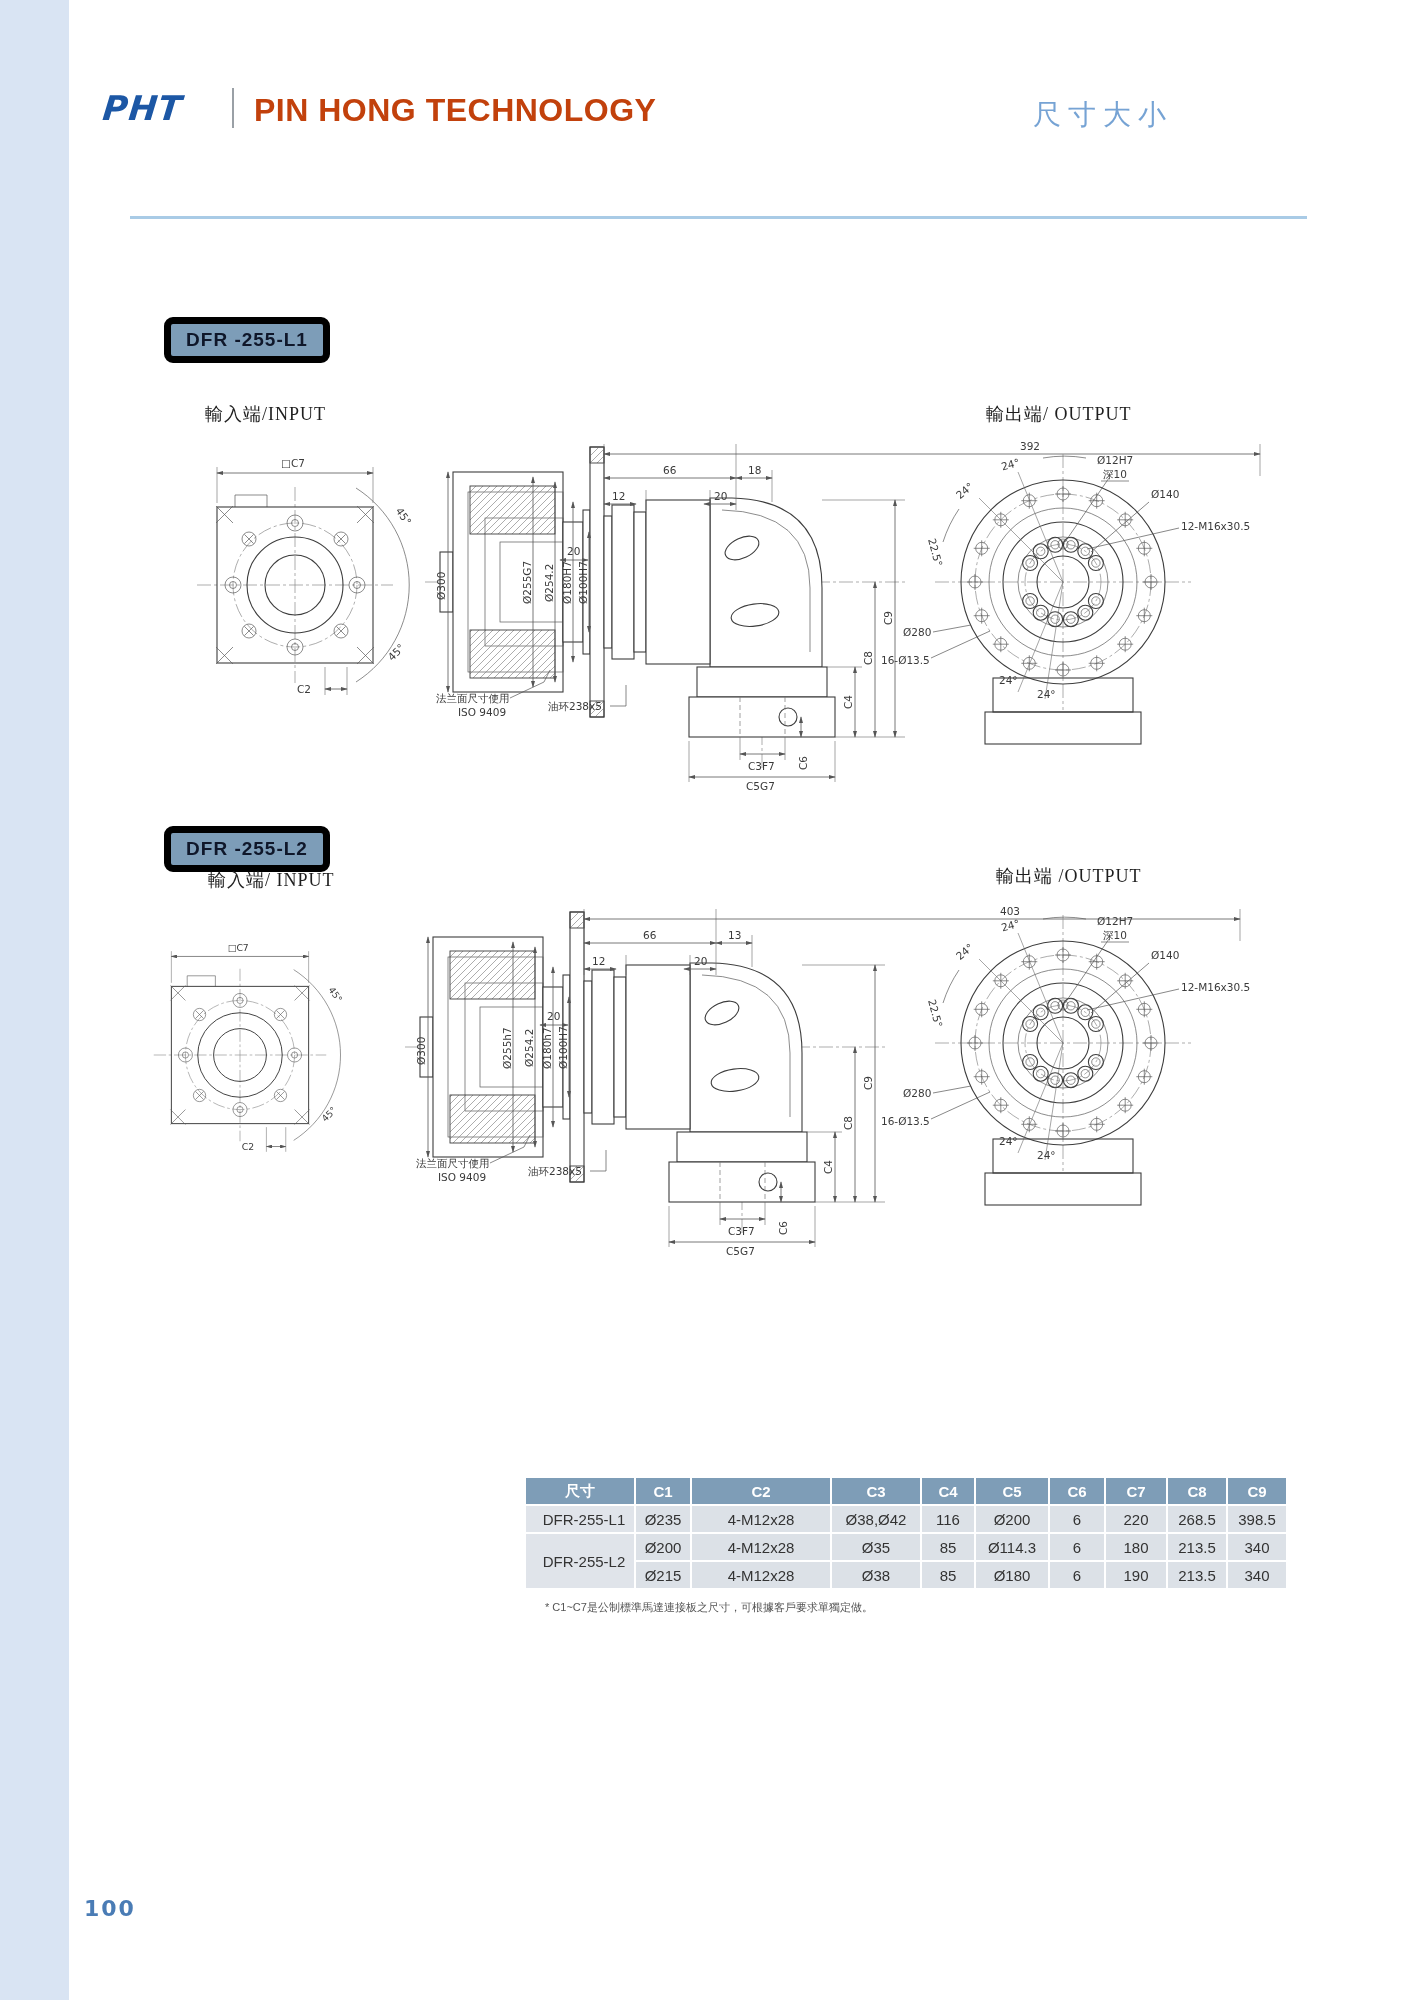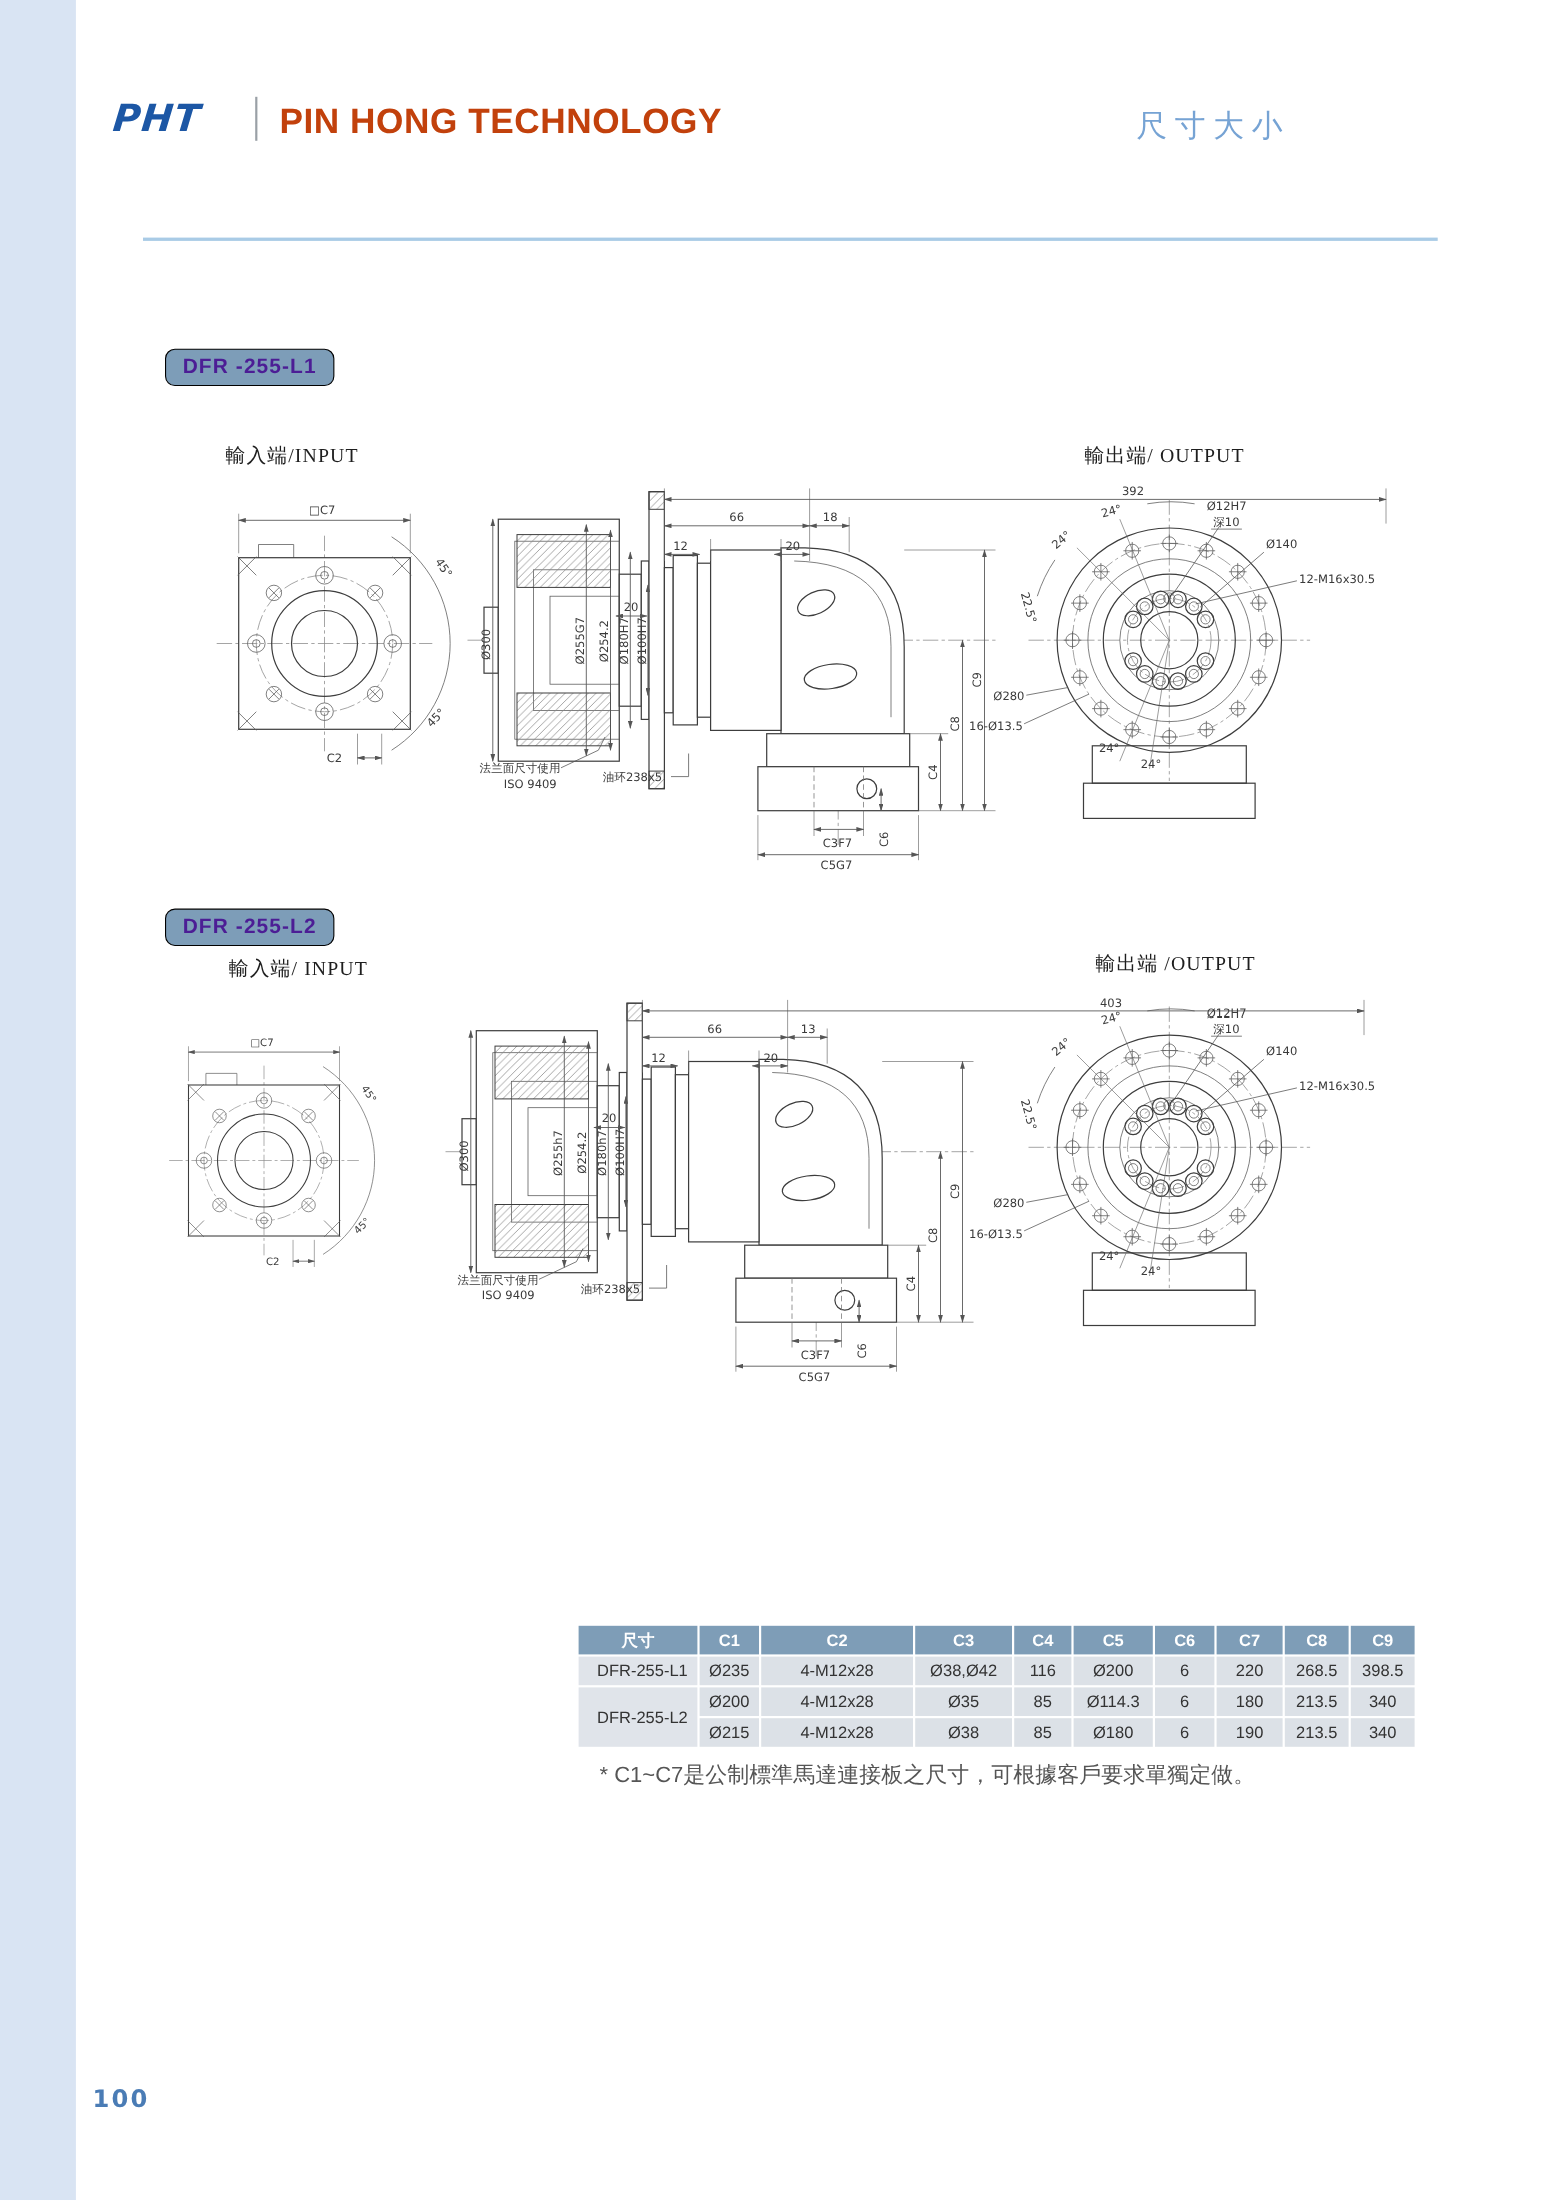"DFR -255-L1" .badge { border: 1px solid #000000 -> 7px solid #000000; color: #4c1d95 -> #0f172a; left: 150px -> 164px }
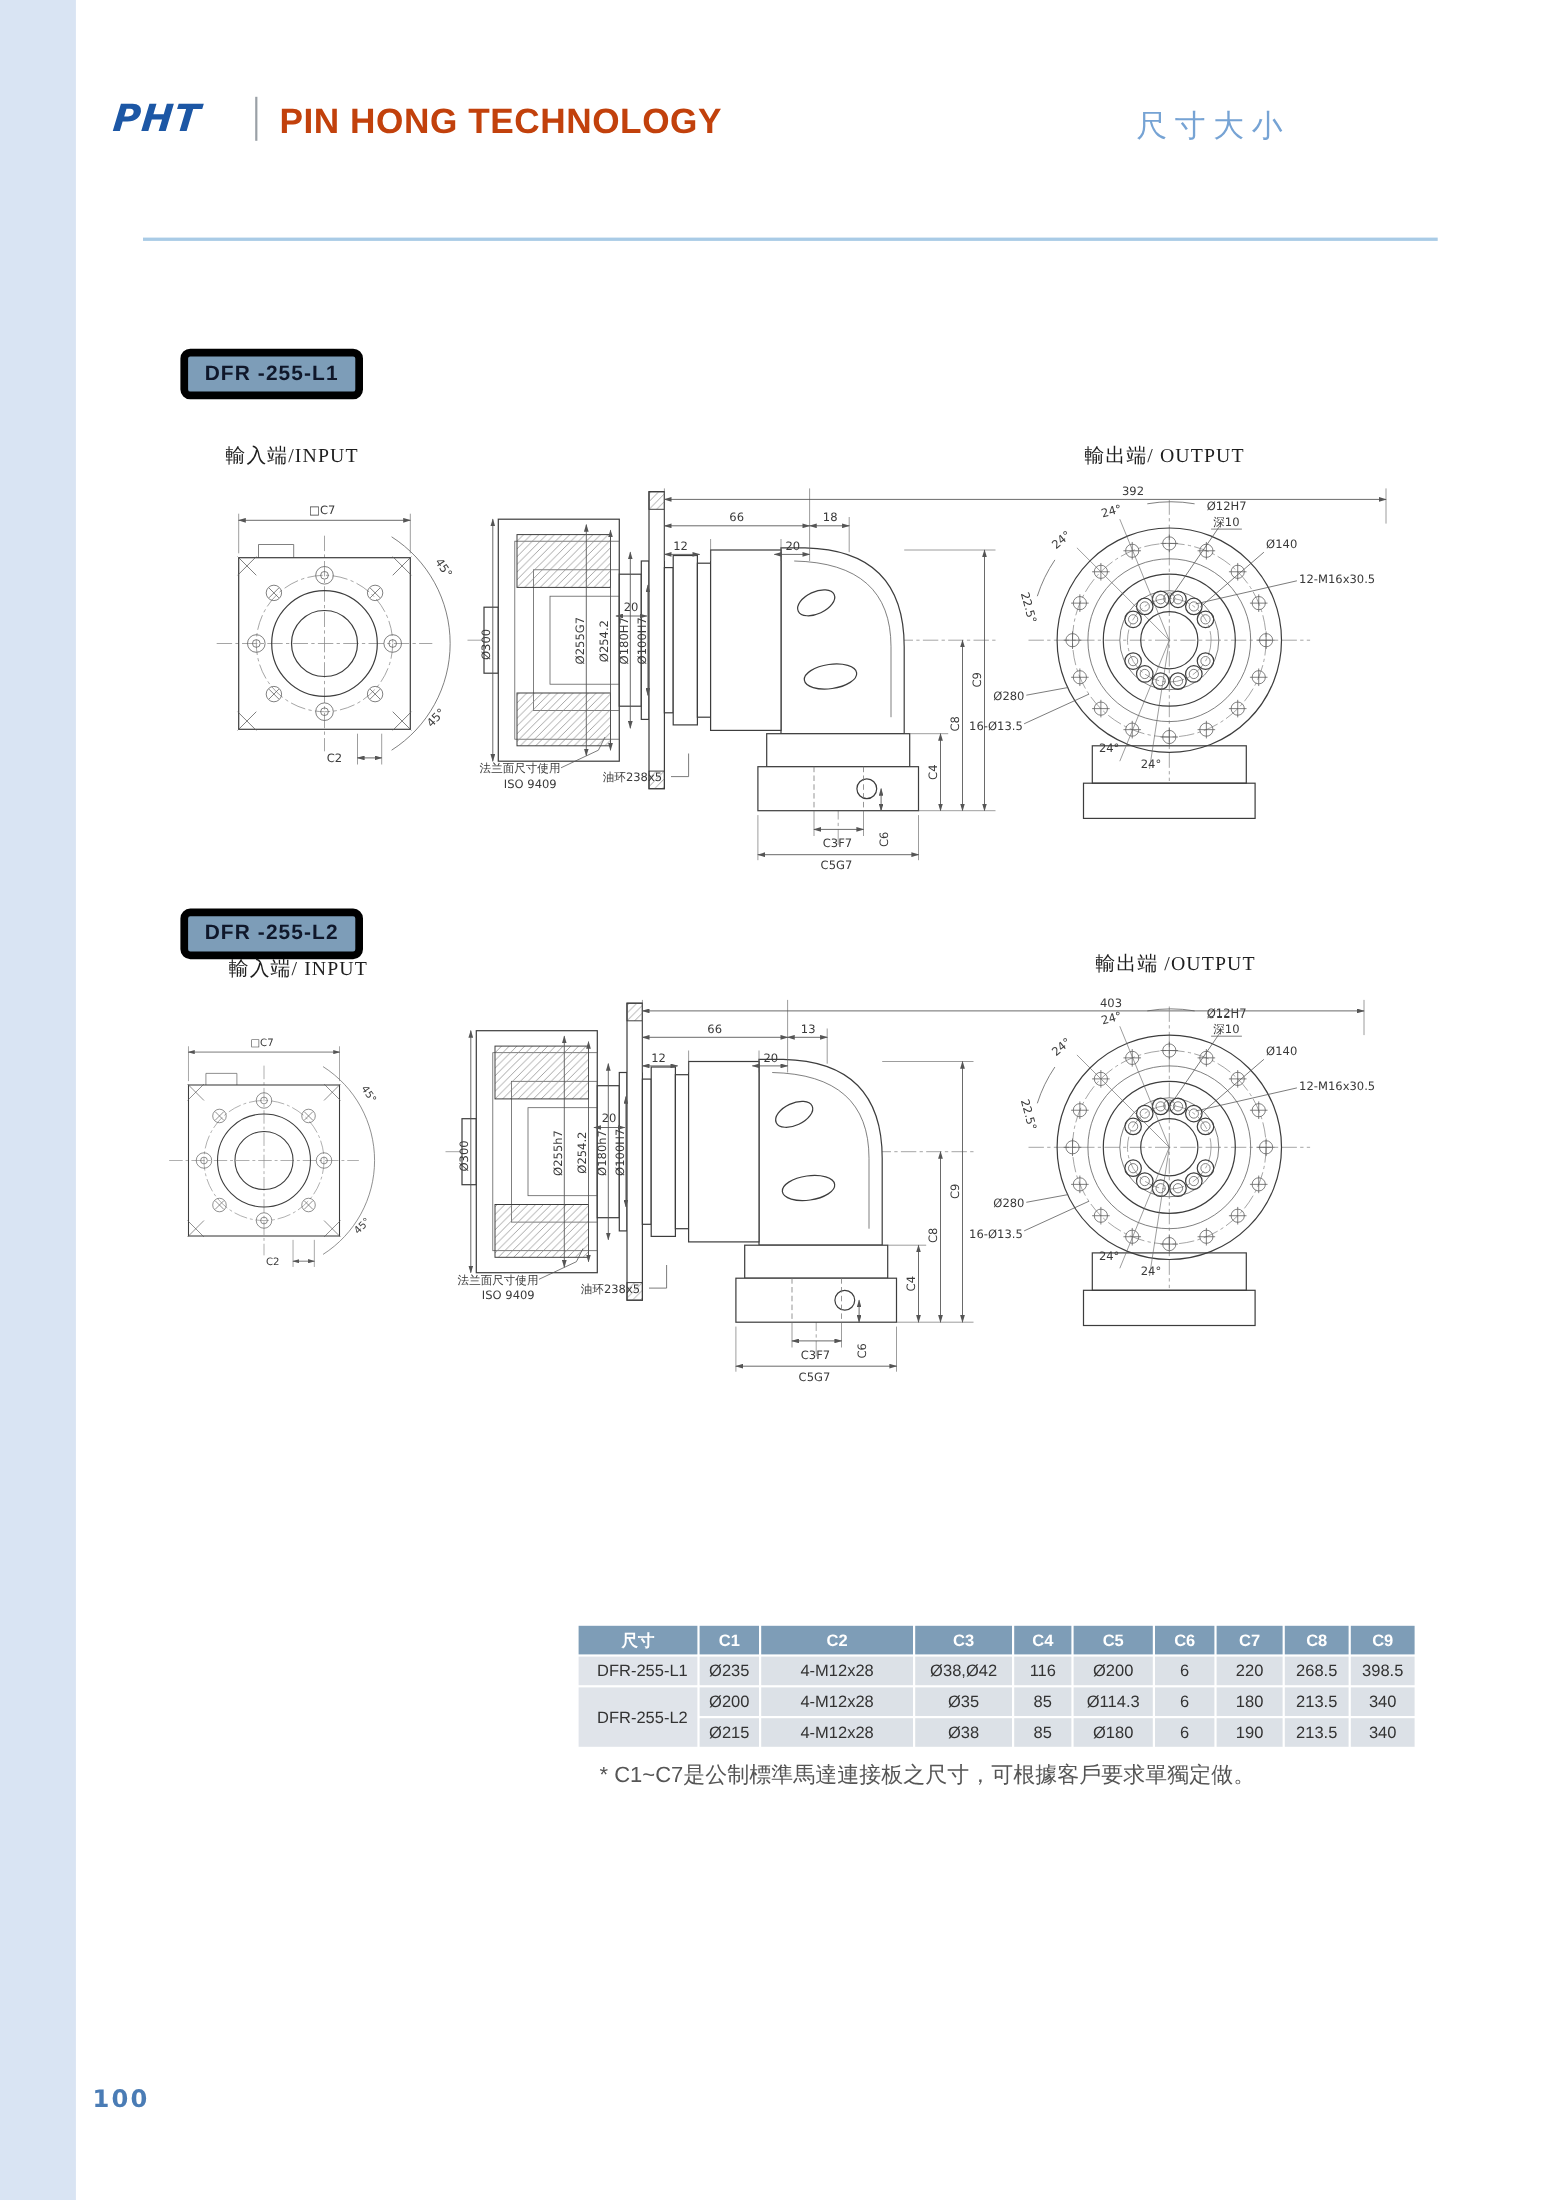"* C1~C7是公制標準馬達連接板之尺寸，可根據客戶要求單獨定做。" .footnote { font-size: 20px -> 11px }
